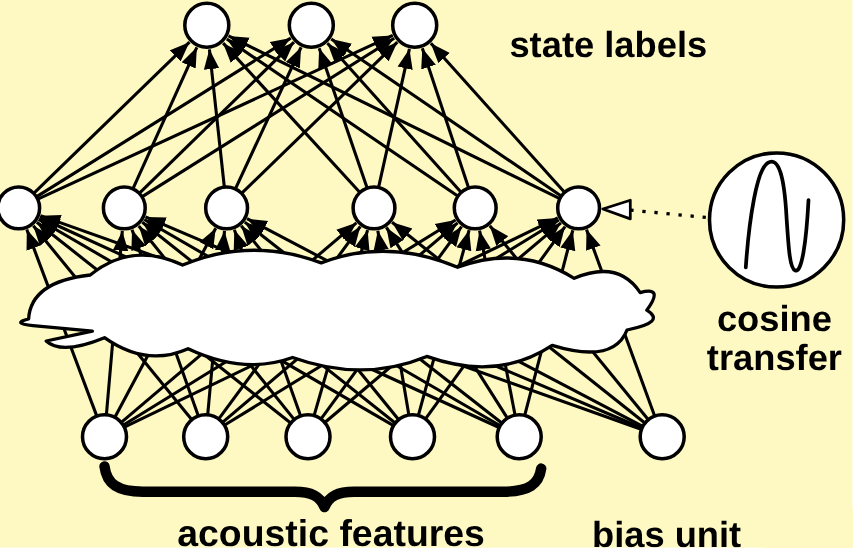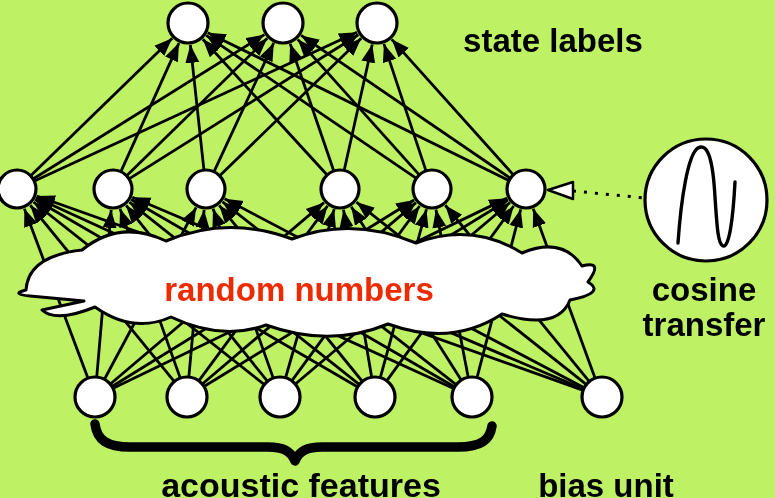"state labels" #stage { background: #bef264 -> #fef9c3 }
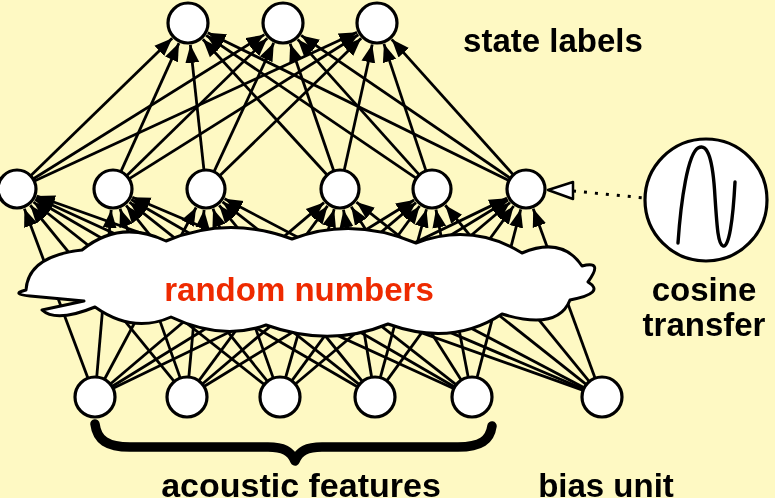"random numbers" div.lbl { html: <div>random numbers</div> -> none }
